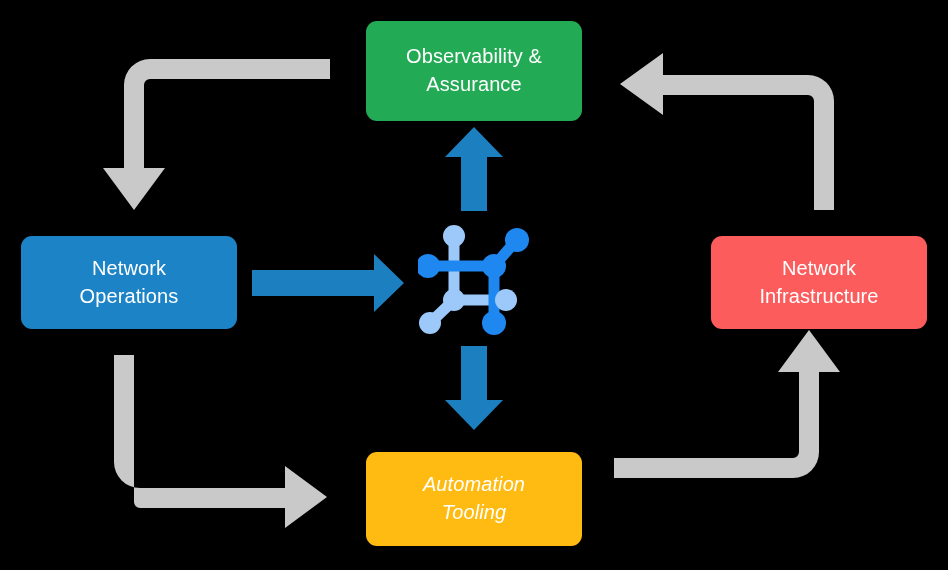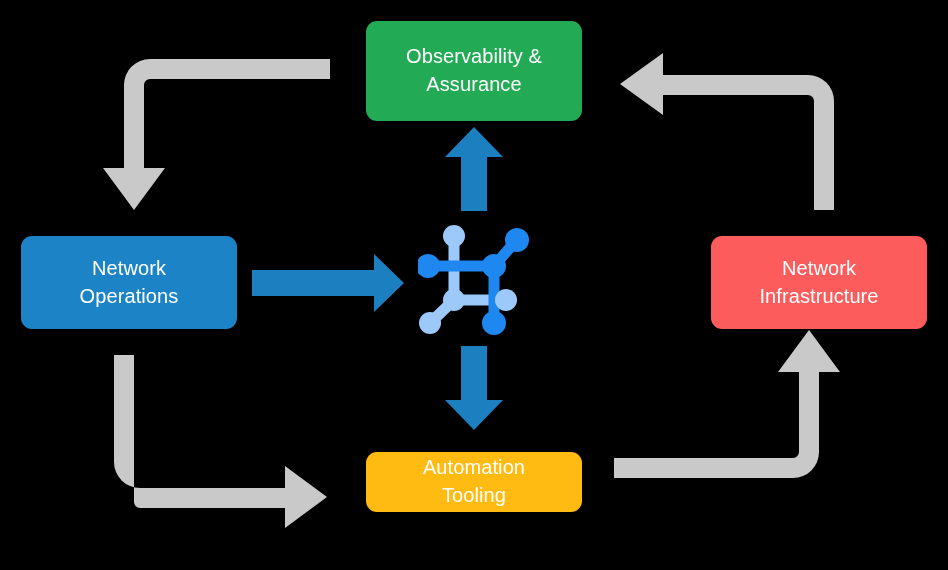"Automation" #box-automation-tooling { font-style: none -> italic; height: 60px -> 94px }
